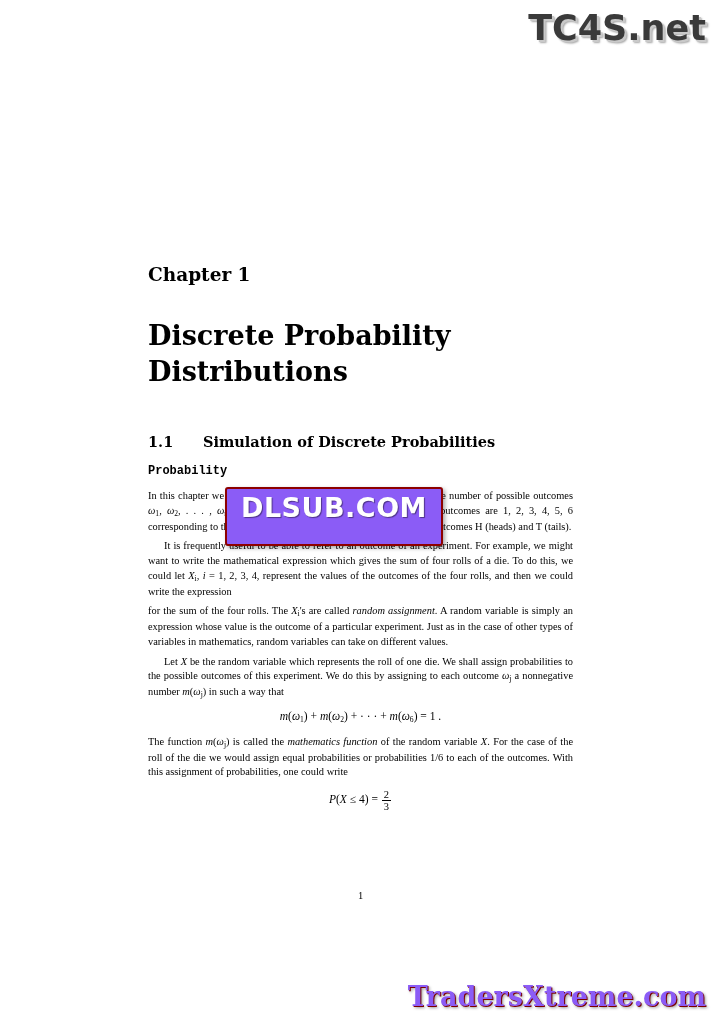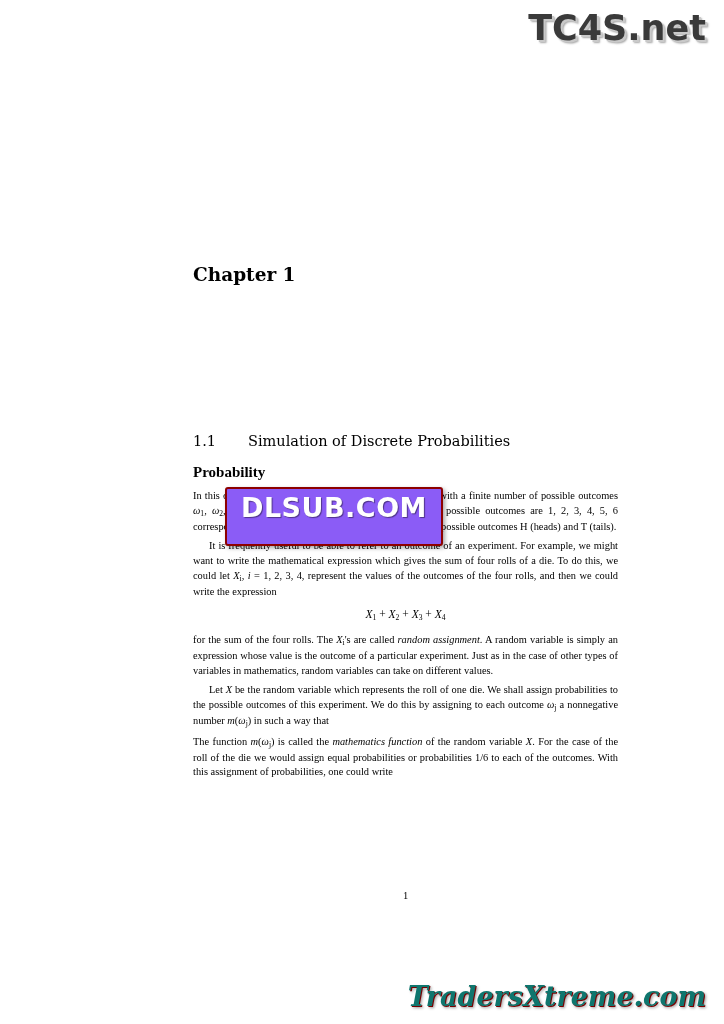"Chapter 1" .page { margin-left: 45px -> none }
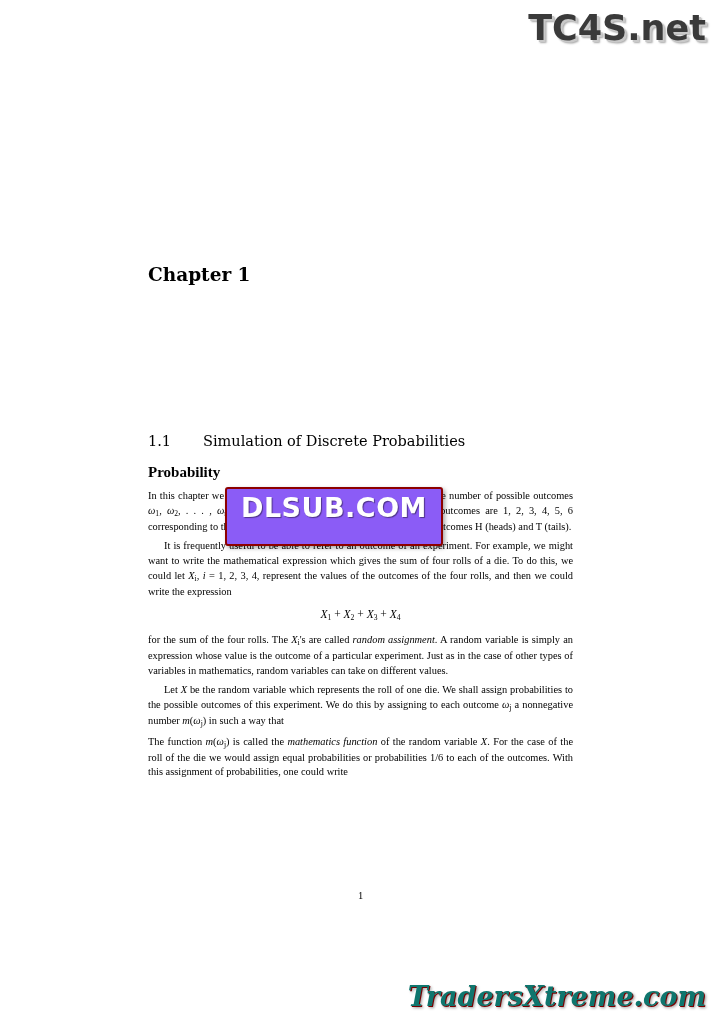"Discrete Probability Distributions" div.chapter-title { html: none -> <div>Discrete Probability Distributions</div> }
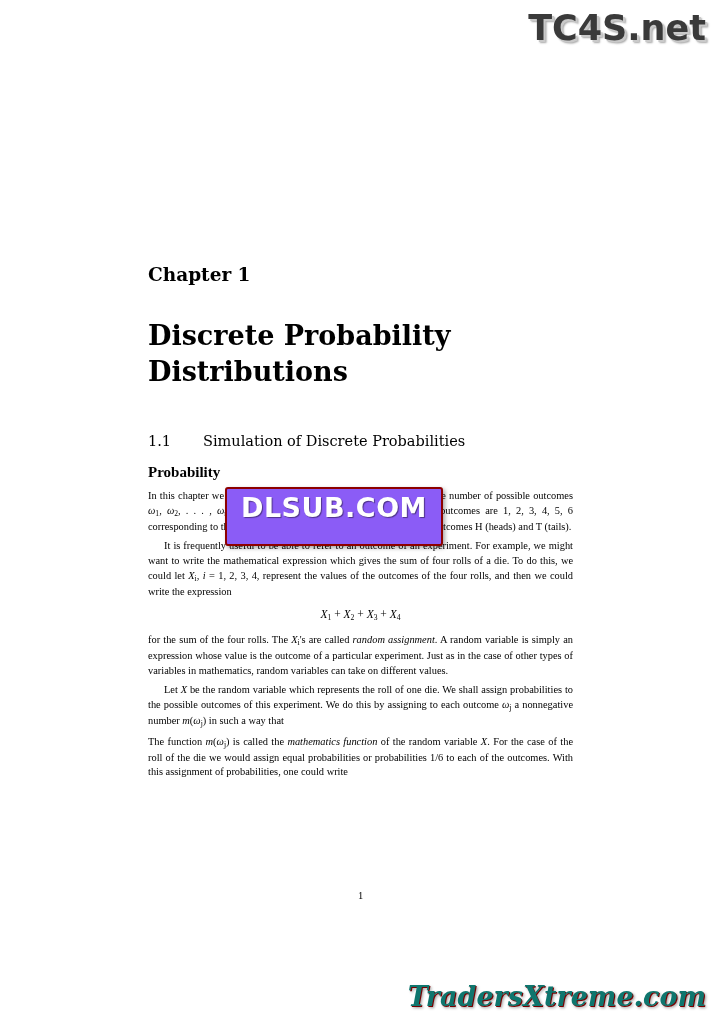"1.1 Simulation of Discrete Probabilities" .section-head { font-weight: normal -> bold }
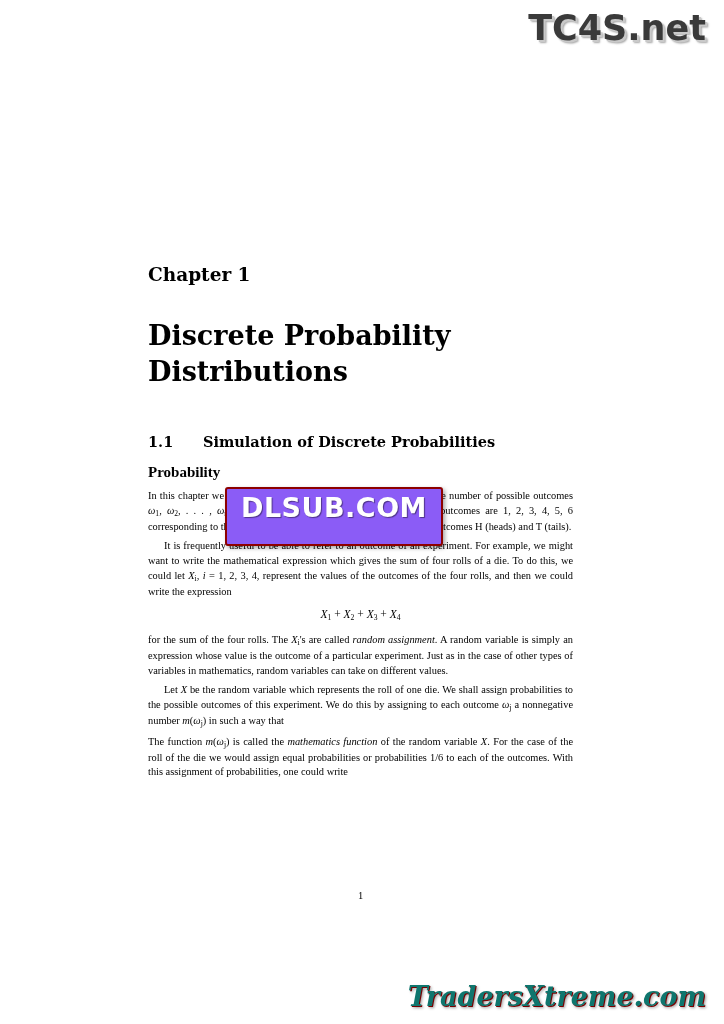"Probability" .subsection-head { font-family: Liberation Serif, serif -> Liberation Mono, monospace; font-size: 15px -> 12px }
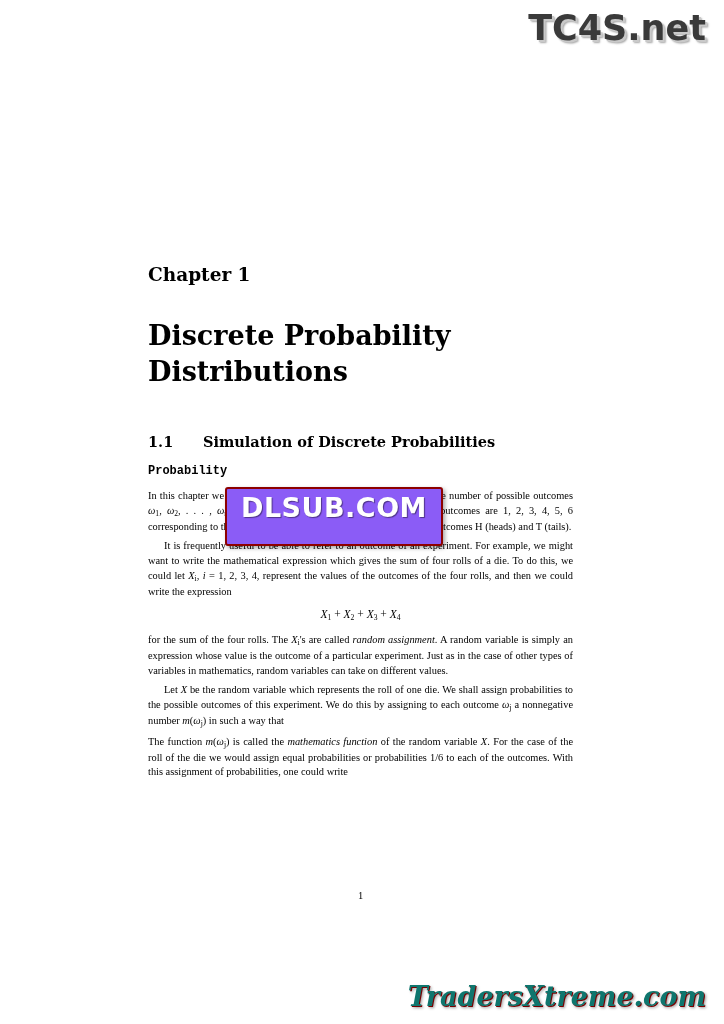"X1 + X2 + X3" div.eq { html: <div> <i>X</i><span>1</span> + <i>X</i><span>2</span> + <i>X</i><span>3</span> + <i>X</i><span>4</span> </div> -> none }
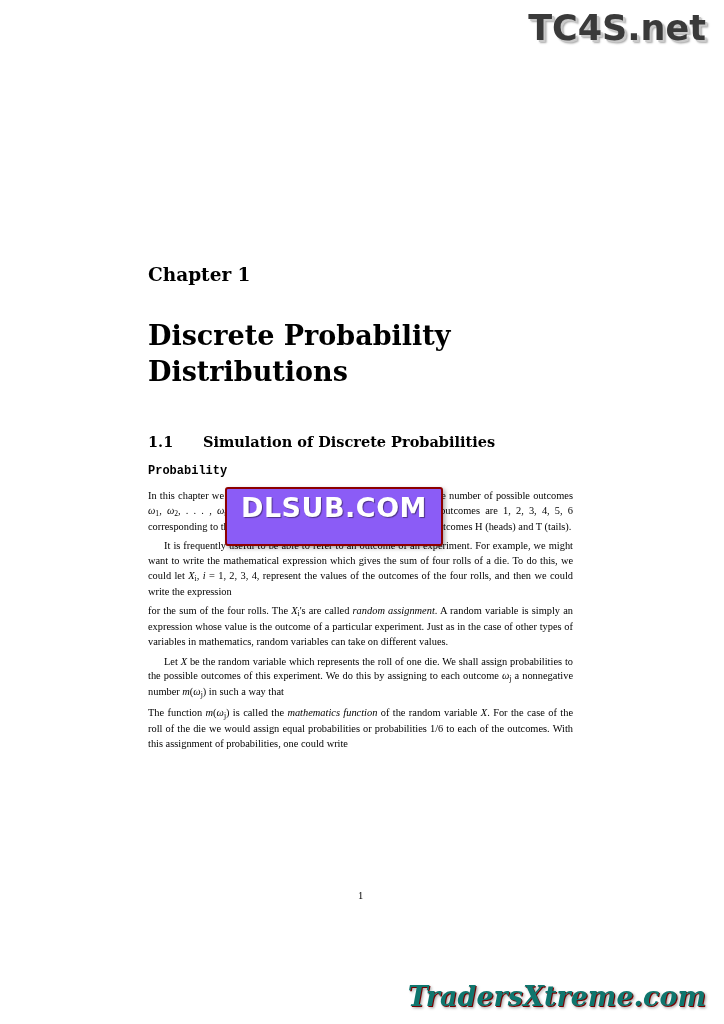"m(ω1) + m(ω2) + ·" div.eq { html: none -> <div> <i>m</i>(<i>ω</i><span>1</span>) + <i>m</i>(<i>ω</i><span>2</span>) + · · · + <i>m</i>(<i>ω</i><span>6</span>) = 1 . </div> }
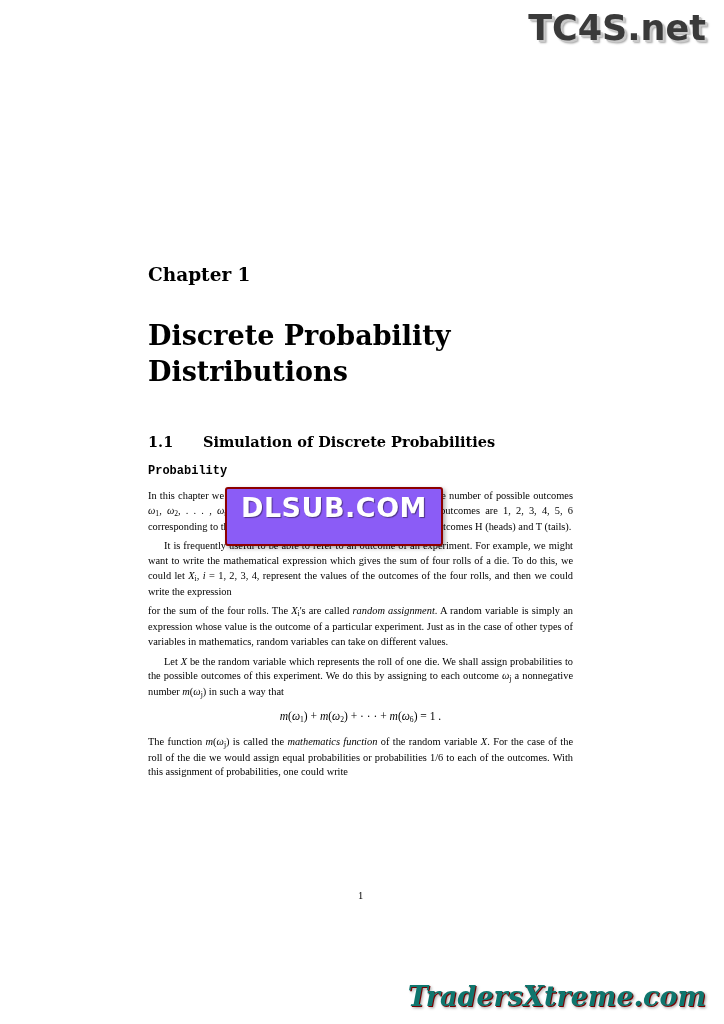"P(X ≤ 4) =" div.eq { html: none -> <div> <i>P</i>(<i>X</i> ≤ 4) = <span><span>2</span><span>3</span></span> </div> }
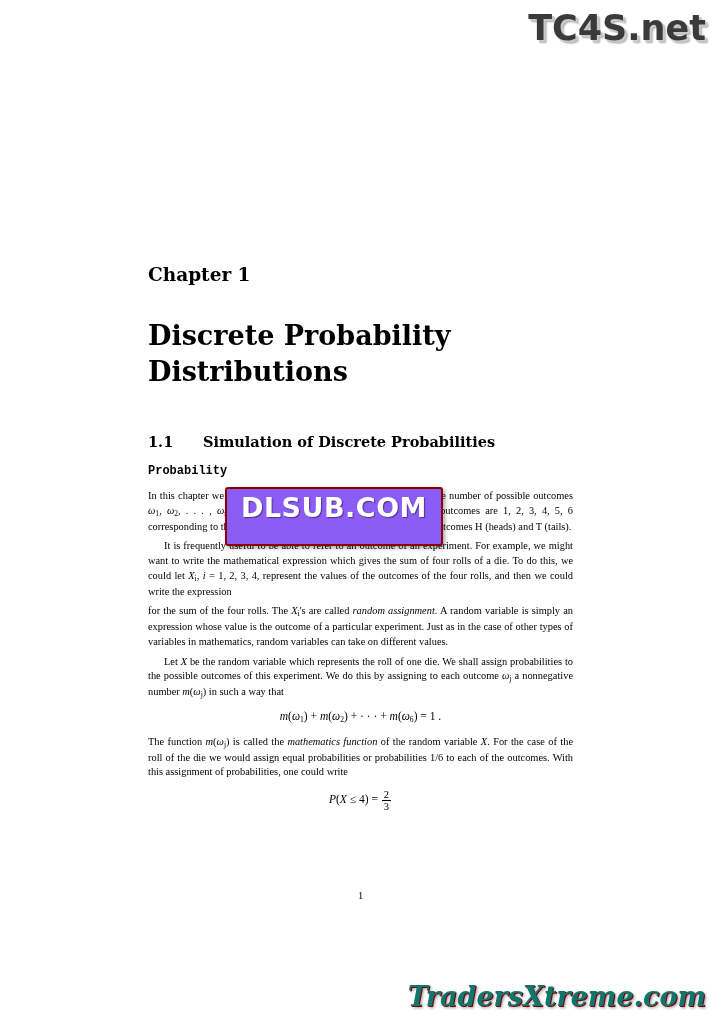"TradersXtreme.com" .wm-bottom { color: #0f766e -> #8b5cf6; font-style: italic -> none }
